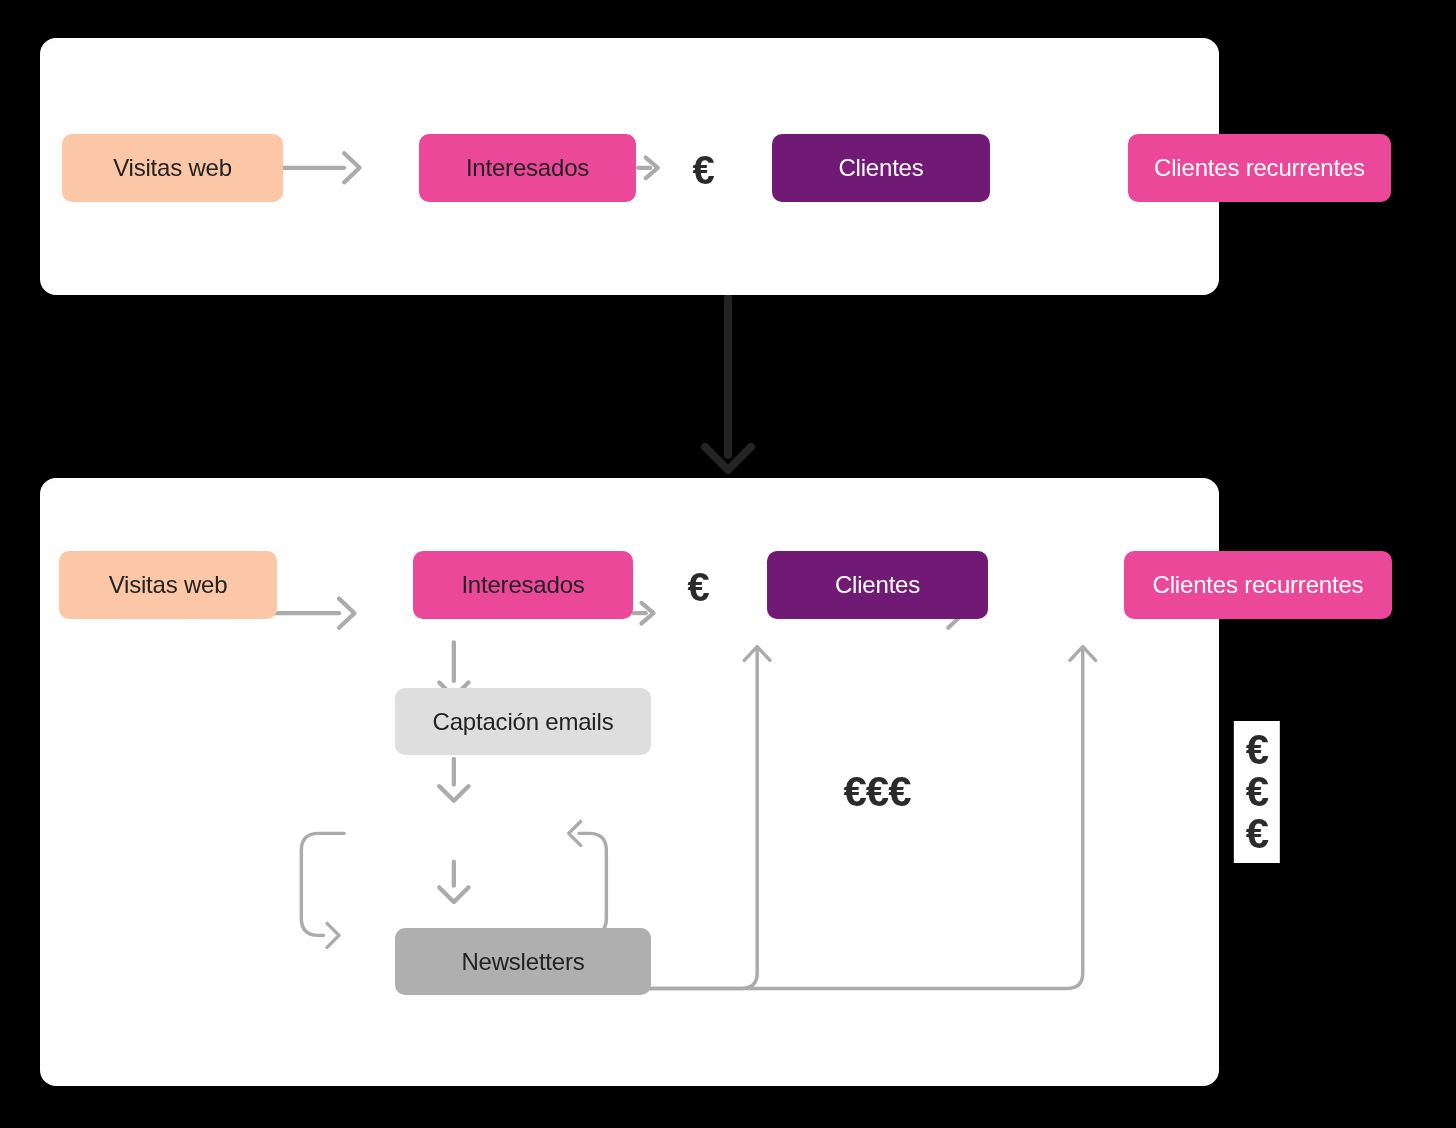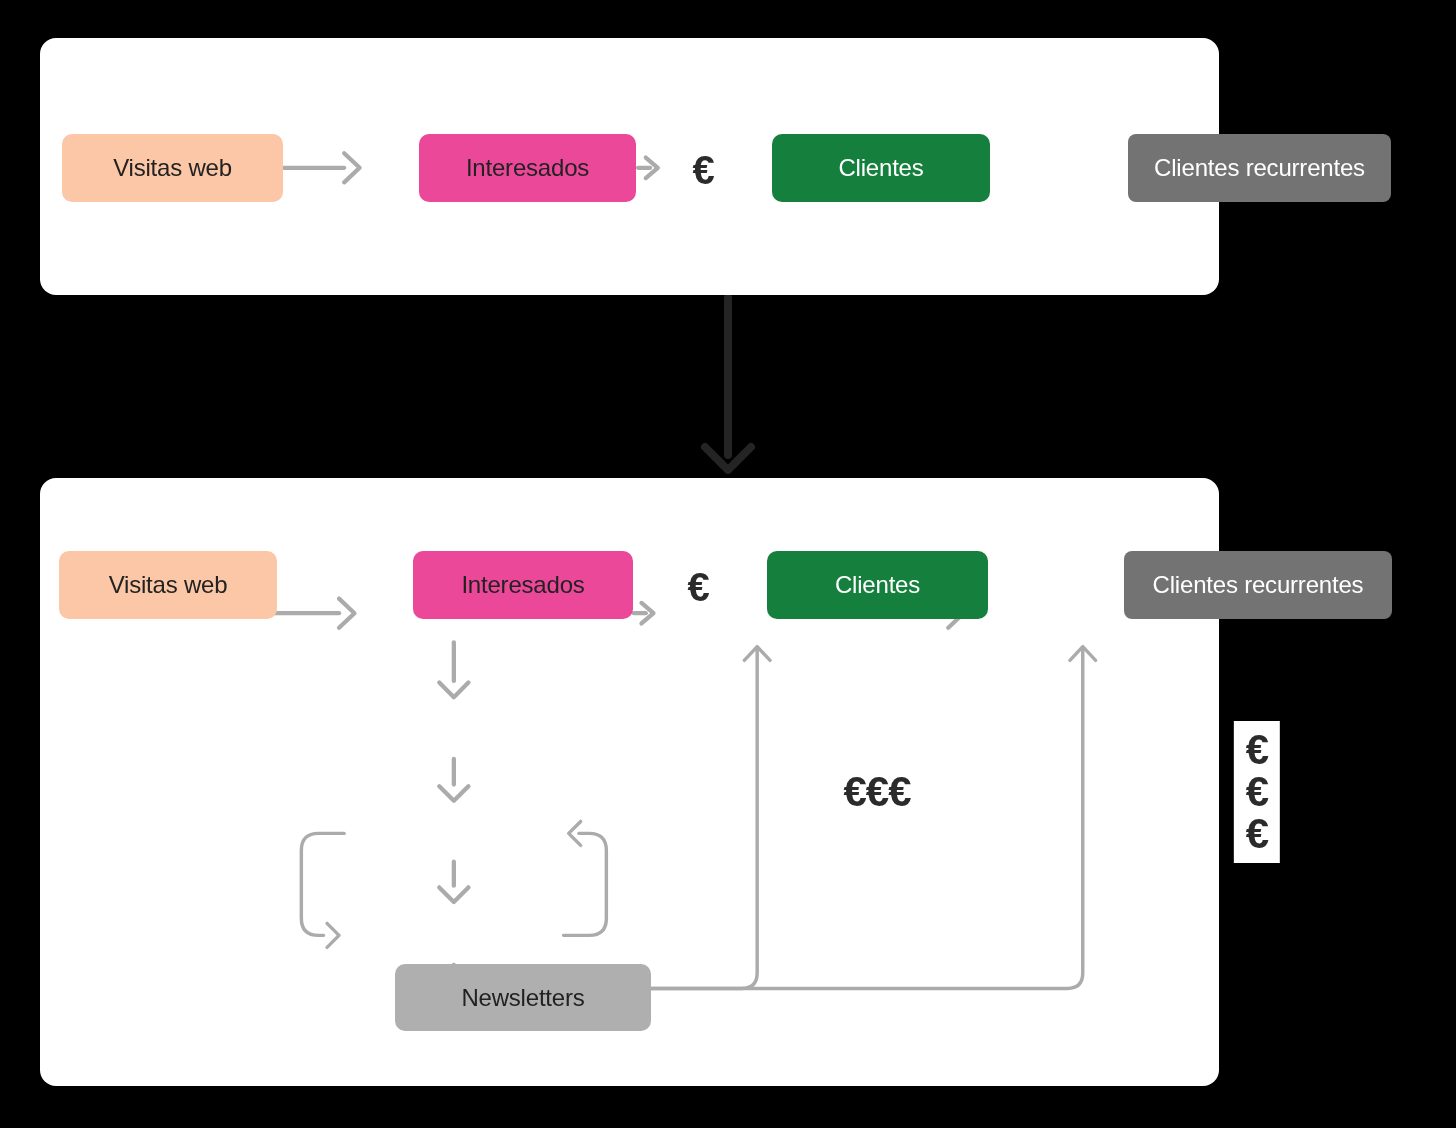"Clientes" .s3 { background: #15803d -> #701a75 }
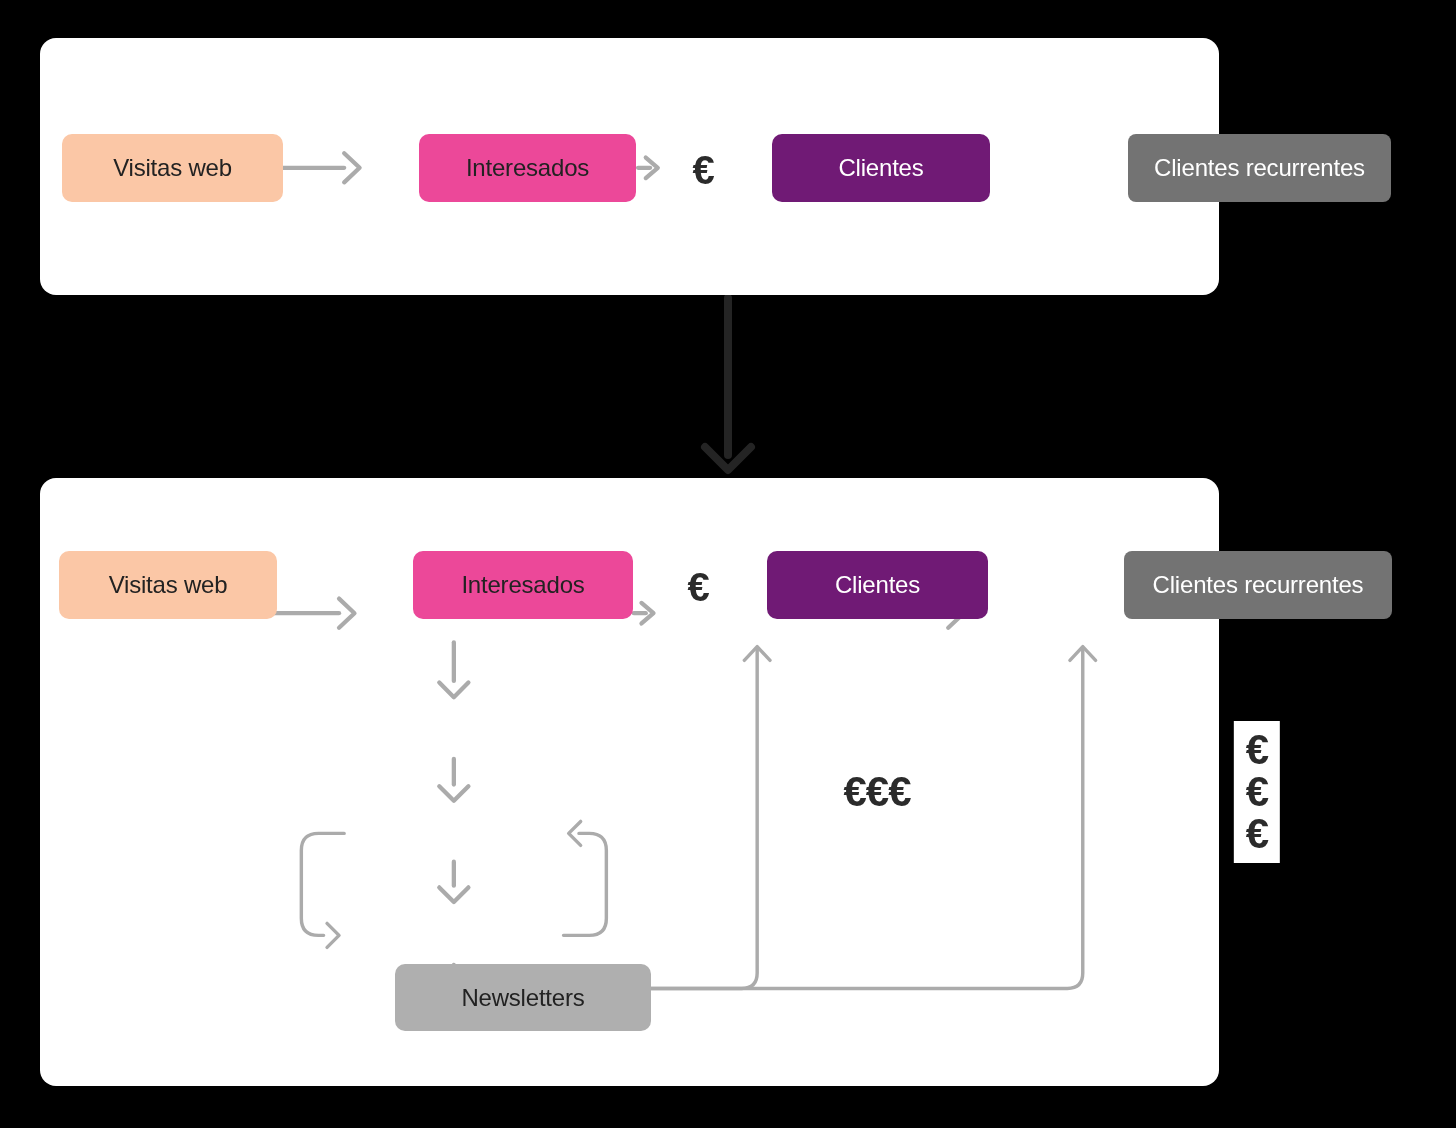"Clientes recurrentes" .s4 { background: #737373 -> #ec4899; border-radius: 8px -> none }
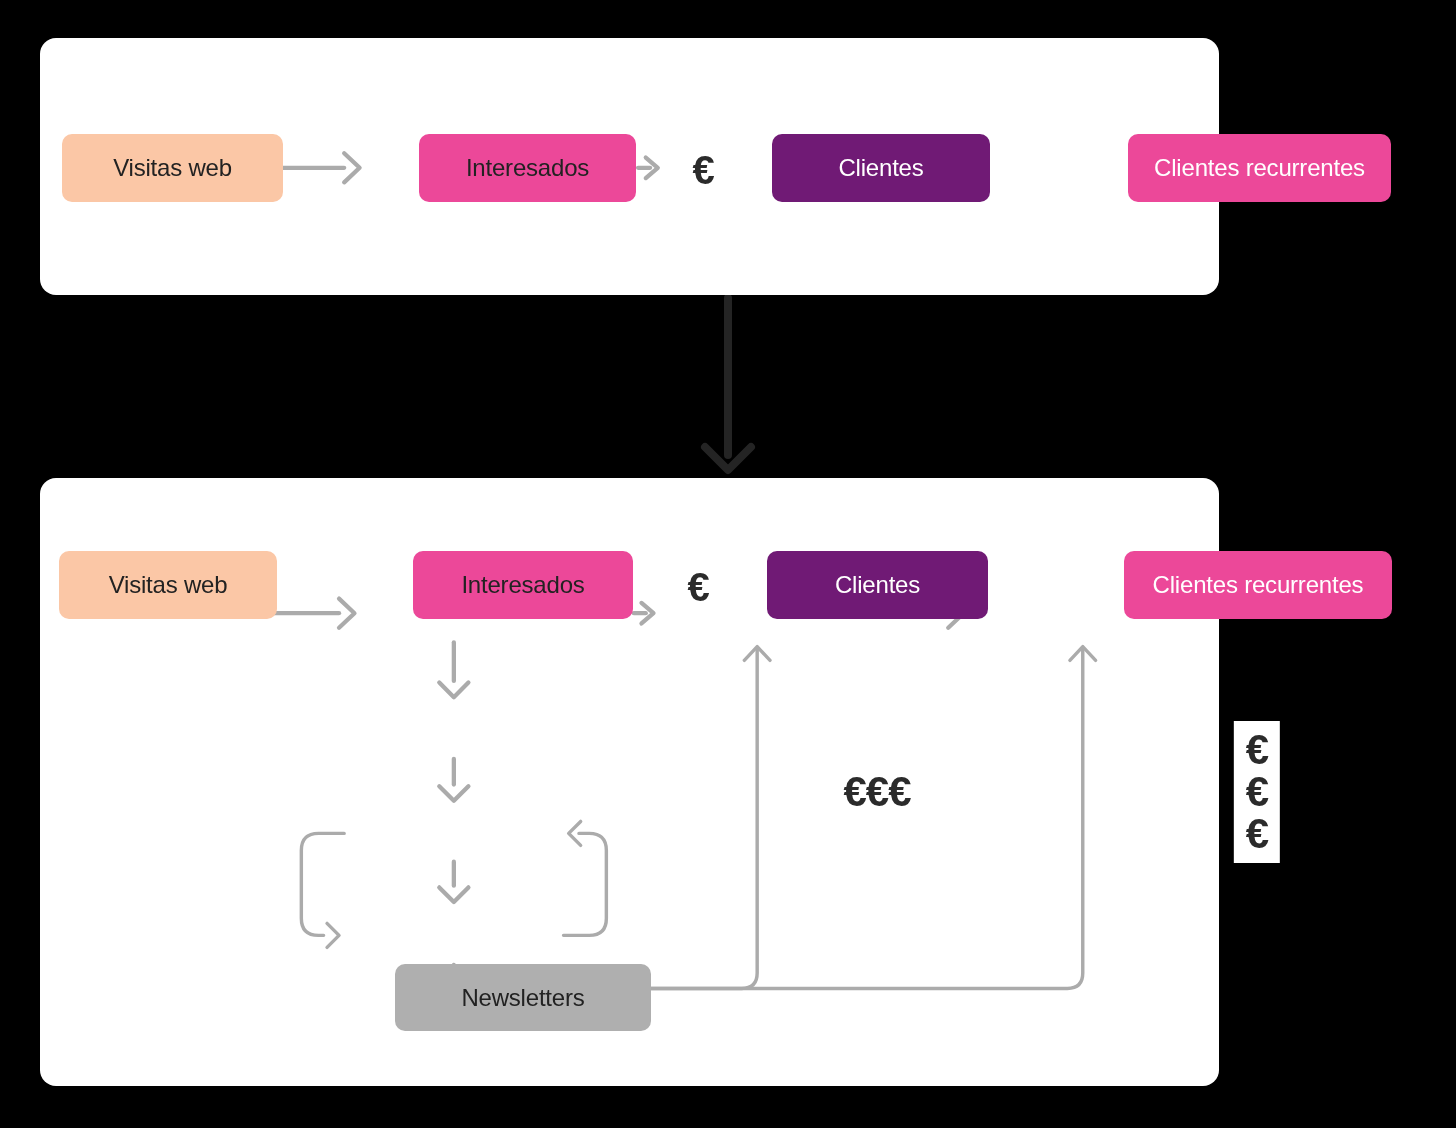"Captación emails" div.box { html: none -> <div> <span>Captación emails</span> </div> }
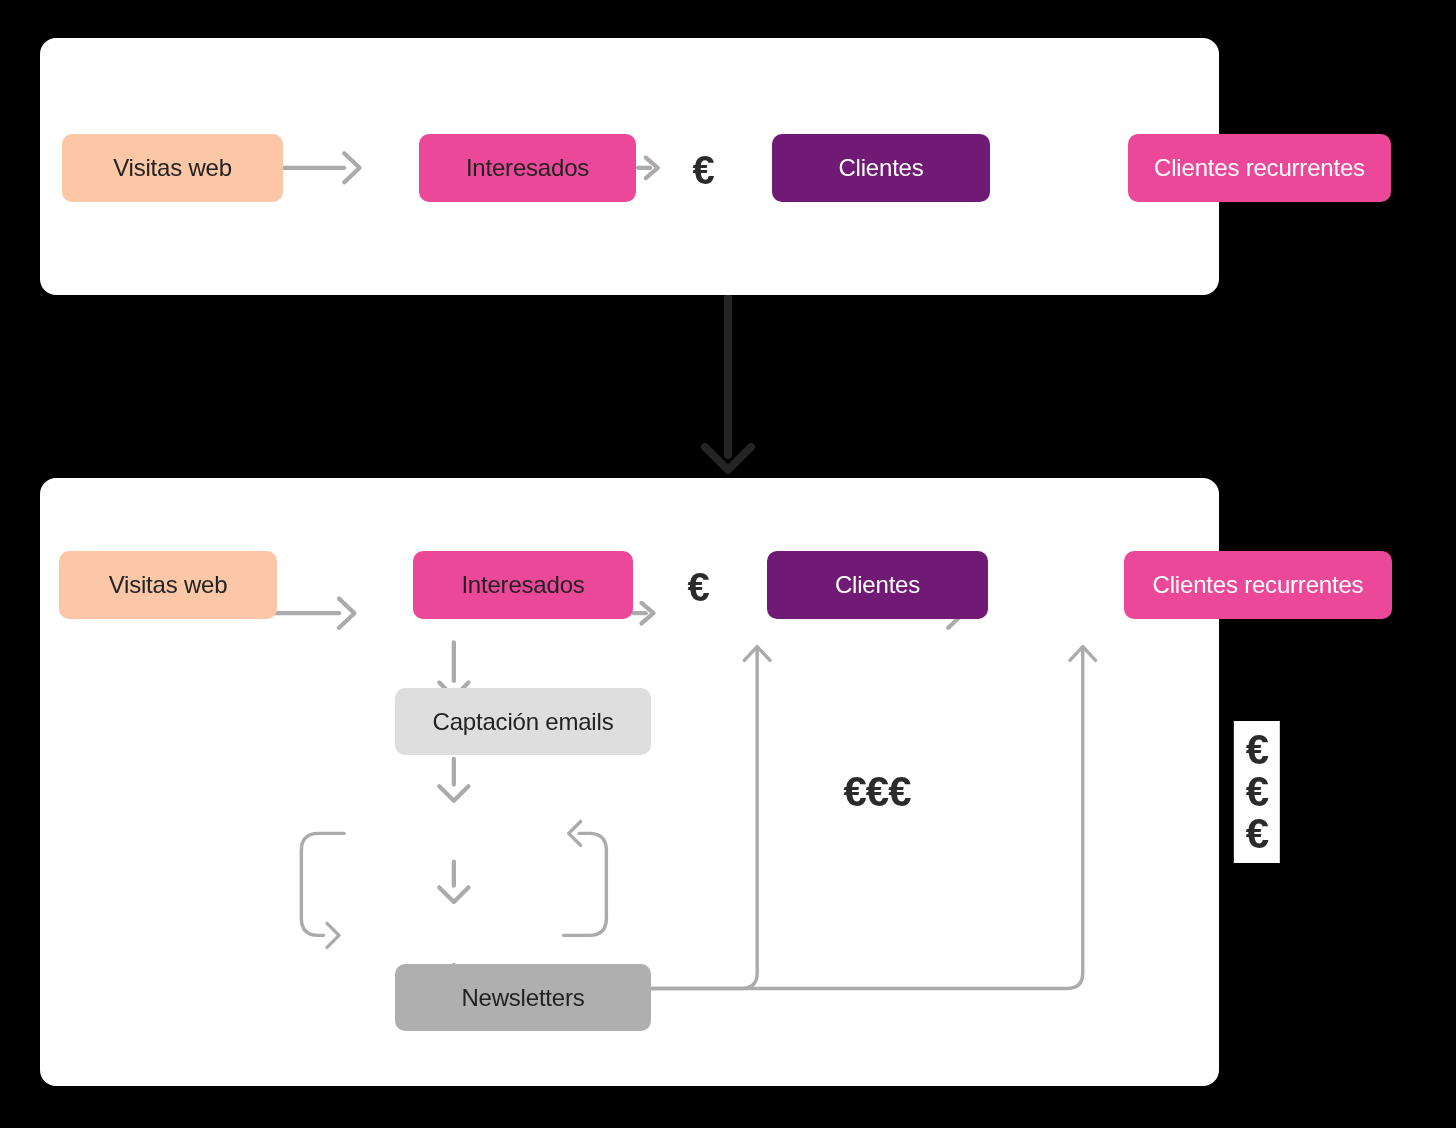"Newsletters" .g3 { margin-top: 36px -> none }
